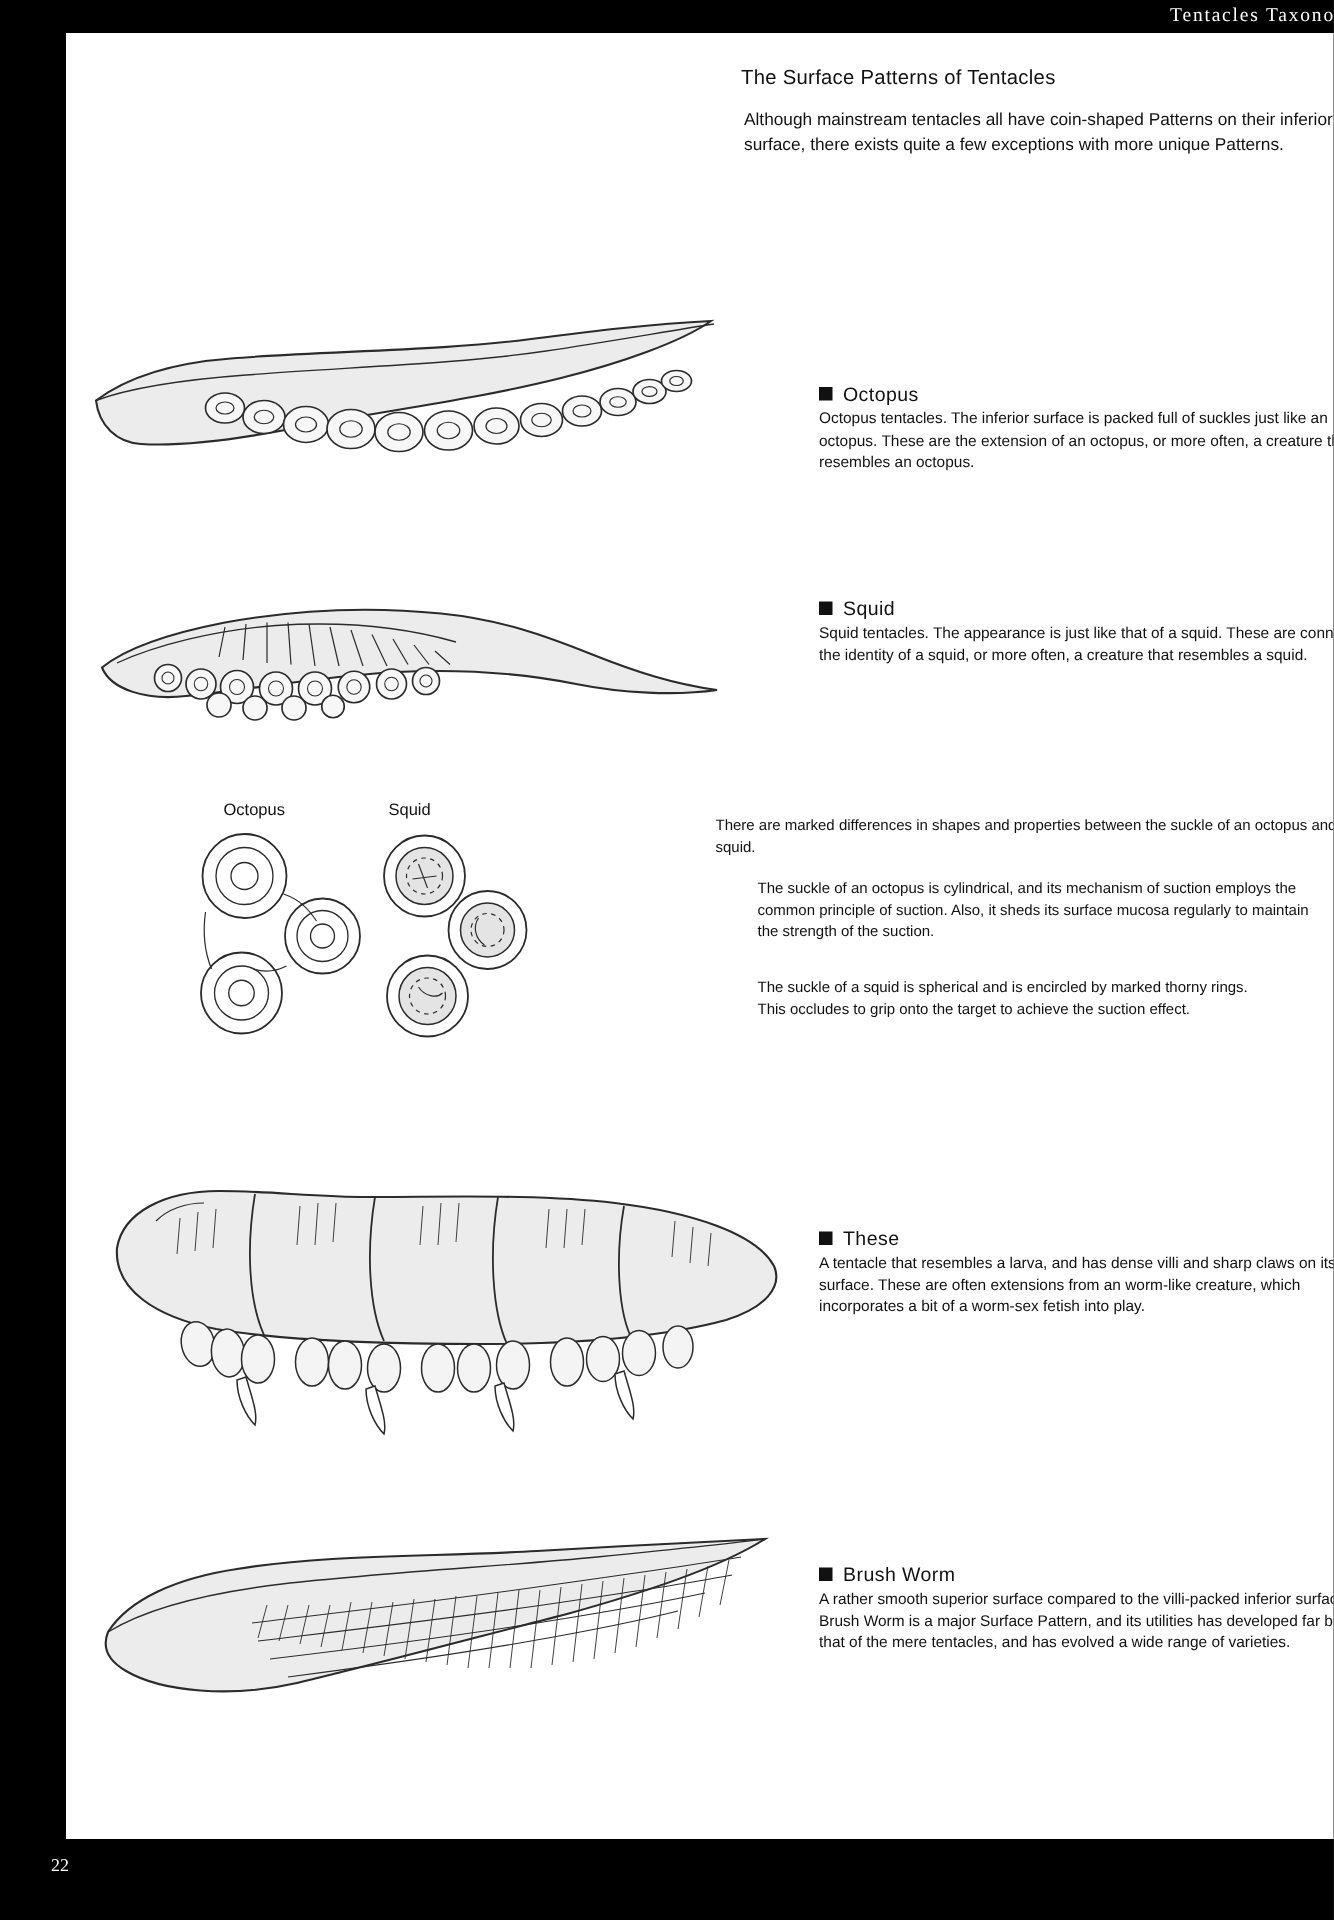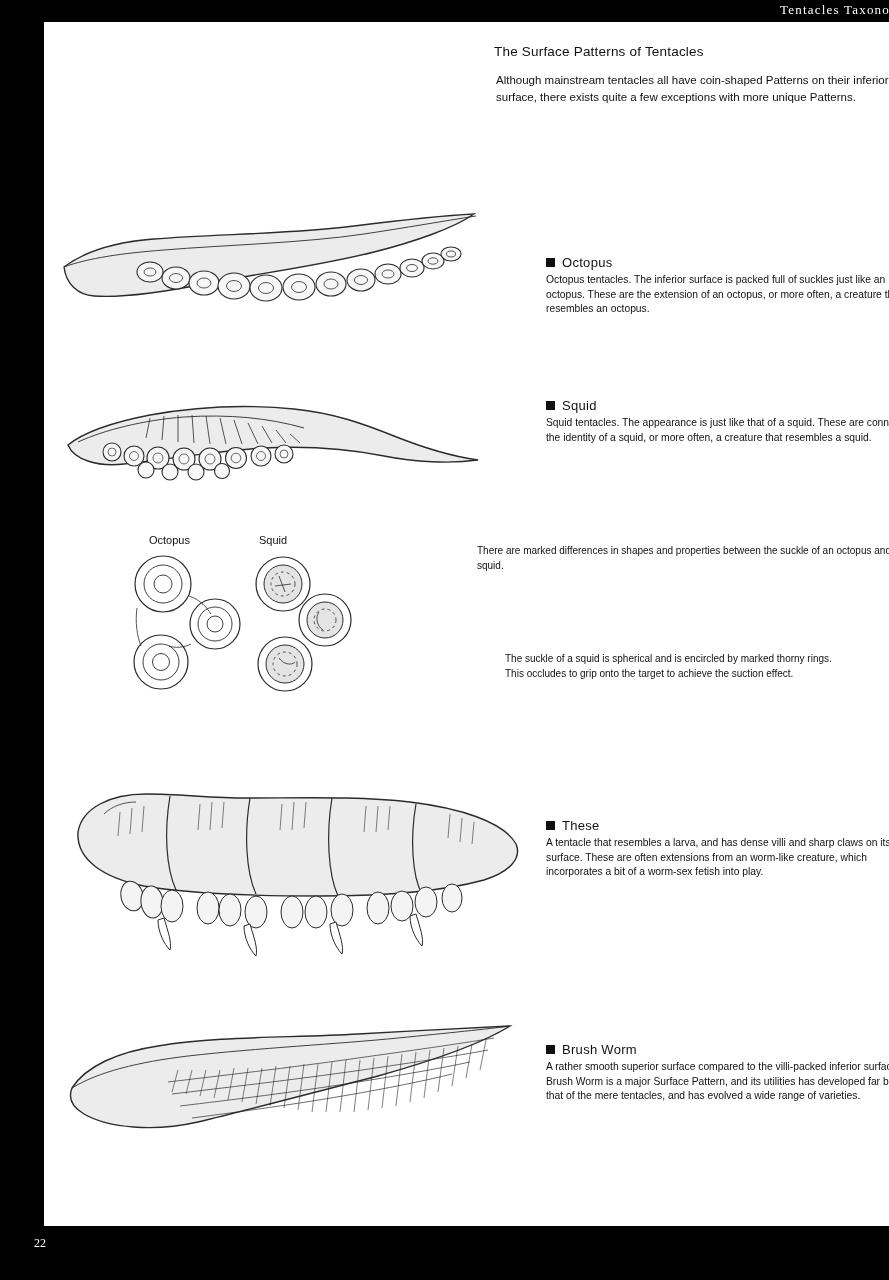"The suckle of an octopus" div.para { html: none -> <div>The suckle of an octopus is cylindrical, and its mechanism of suction employs the common principle of suction. Also, it sheds its surface mucosa regularly to maintain the strength of the suction.</div> }
